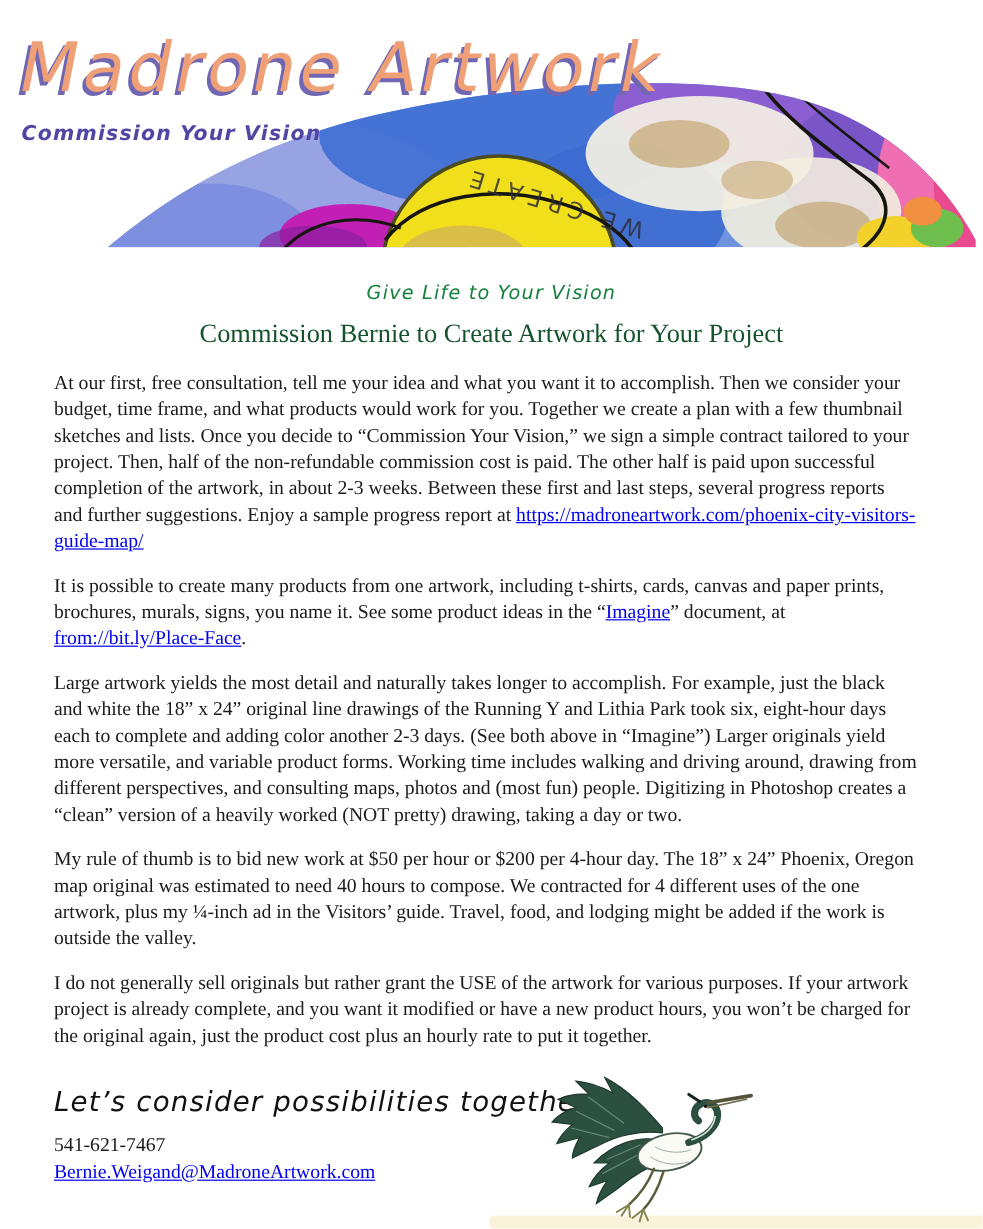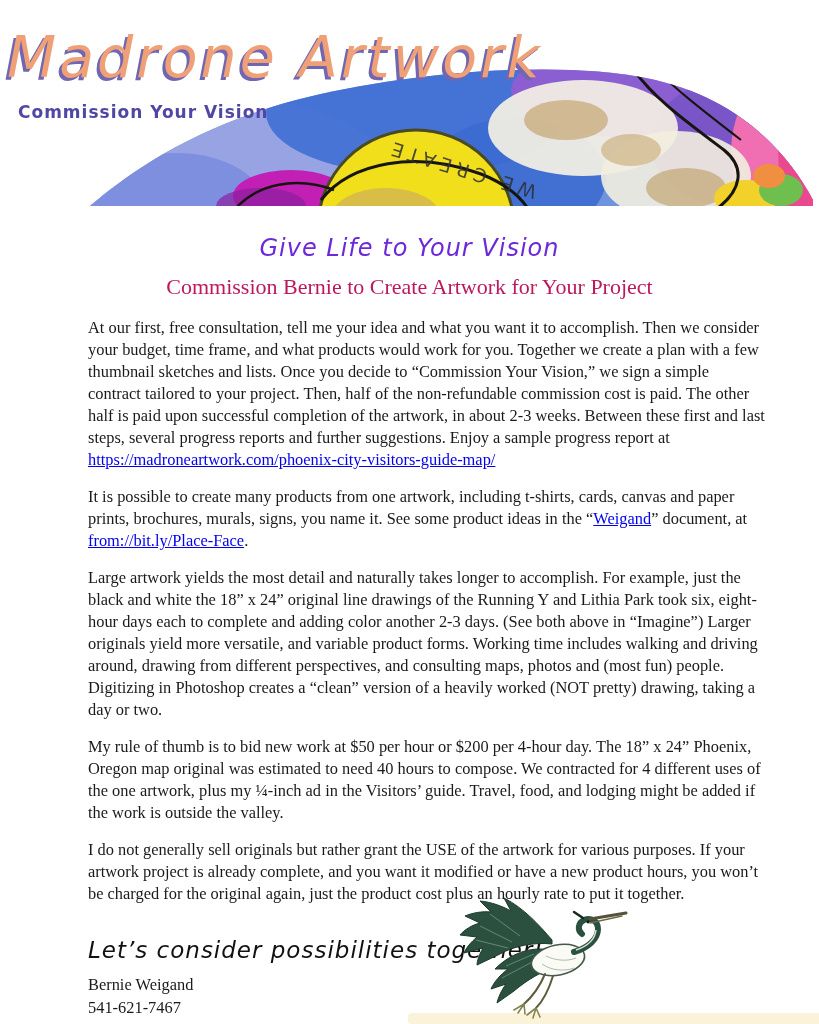"Madrone Artwork" .logo-title { left: 7px -> 17px }
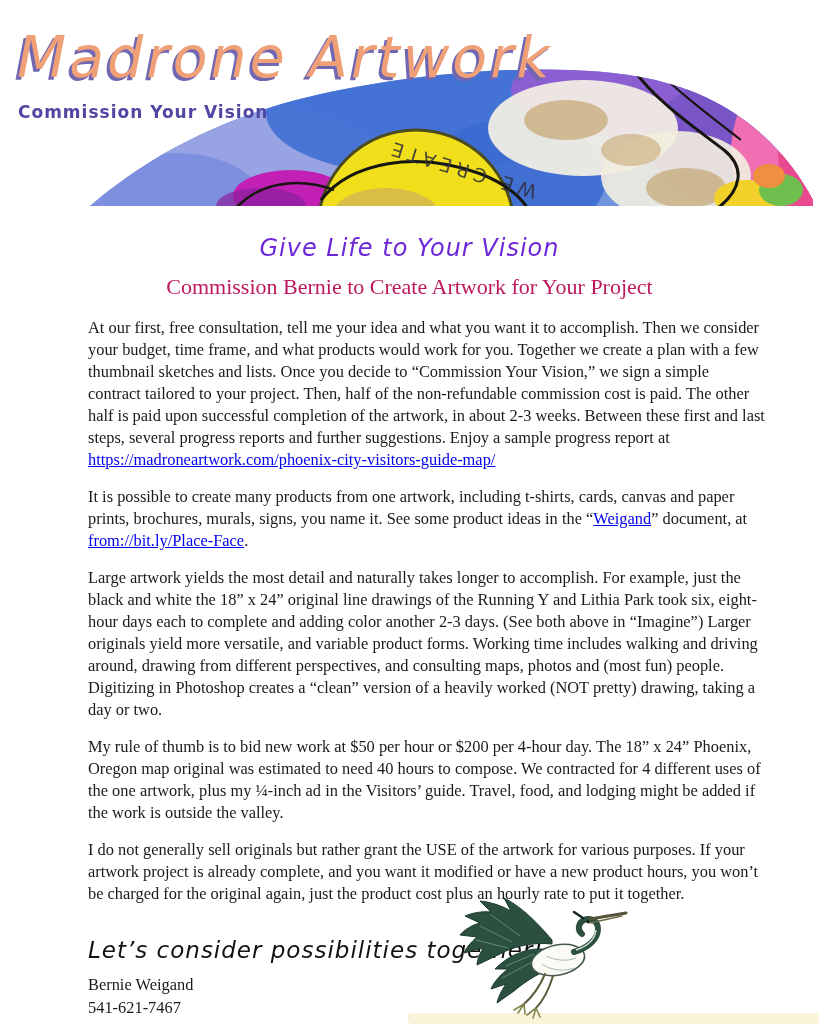"Commission Your Vision" .logo-tagline { font-style: none -> italic }
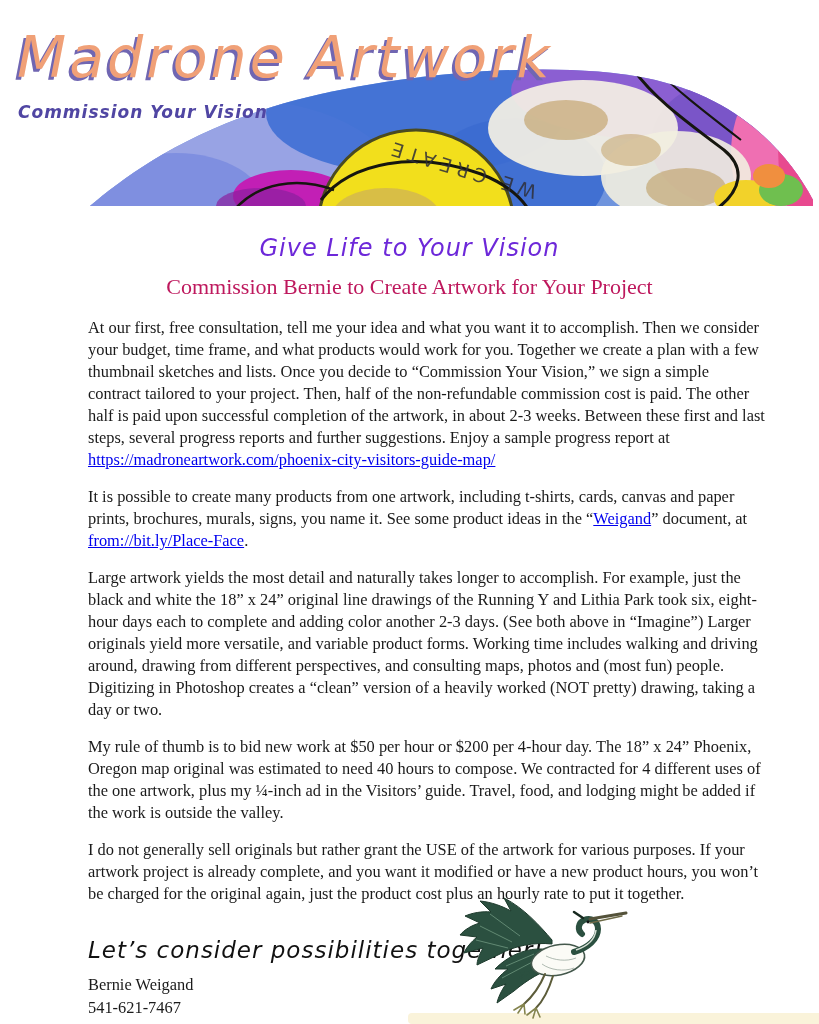"Give Life to Your Vision" .doc-title { color: #6d28d9 -> #15803d; font-size: 24px -> 16px }
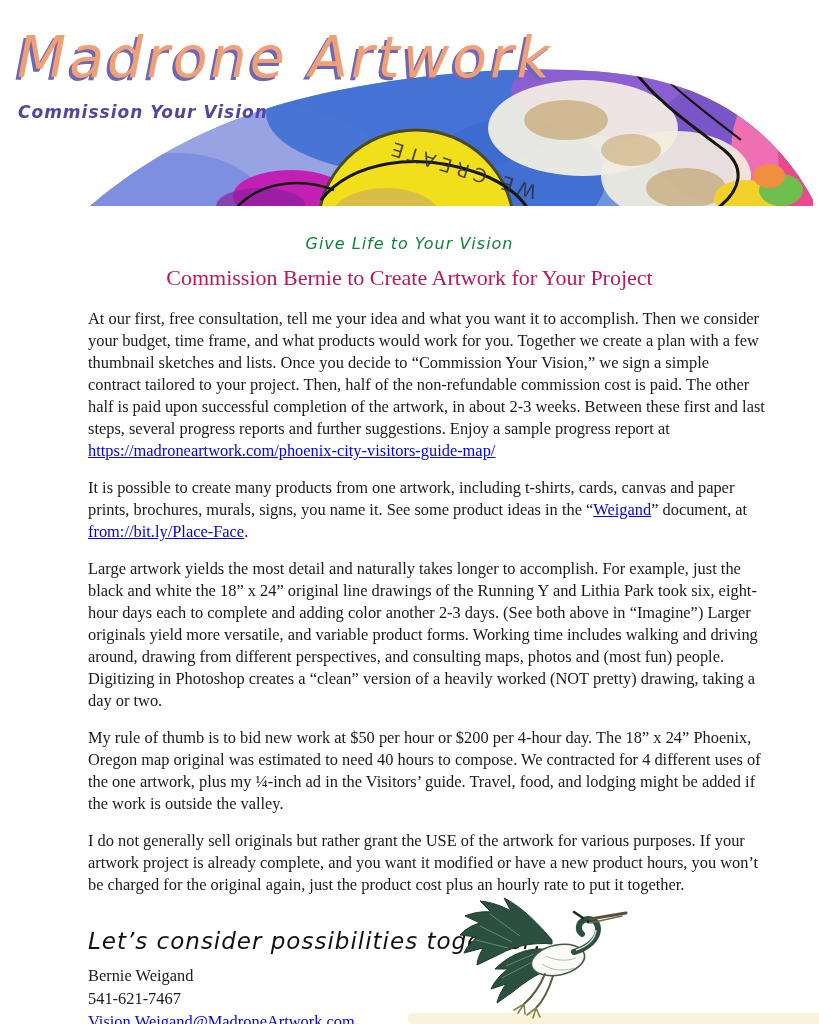"Commission Bernie to Create Artwork" .doc-subtitle { color: #be185d -> #14532d }
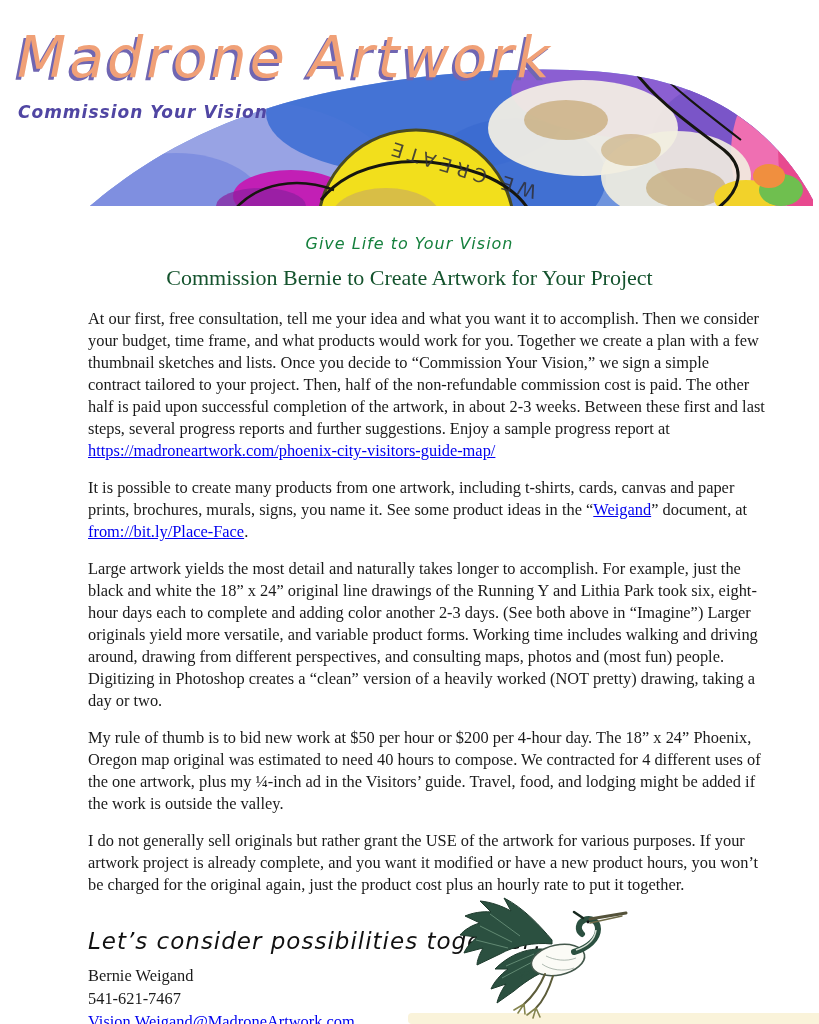"At our first, free consultation," .content { padding: 2px 54px 0 88px -> 2px 54px 0 45px }
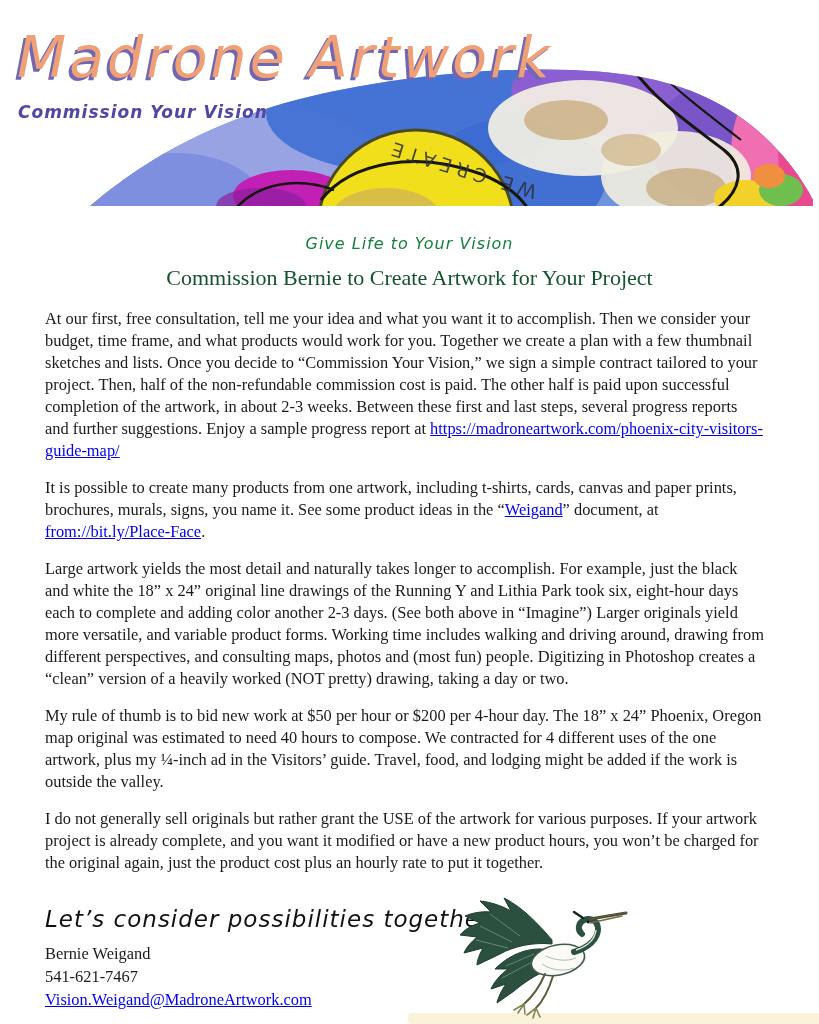"Weigand" a.doc-link { text: Weigand -> Imagine }
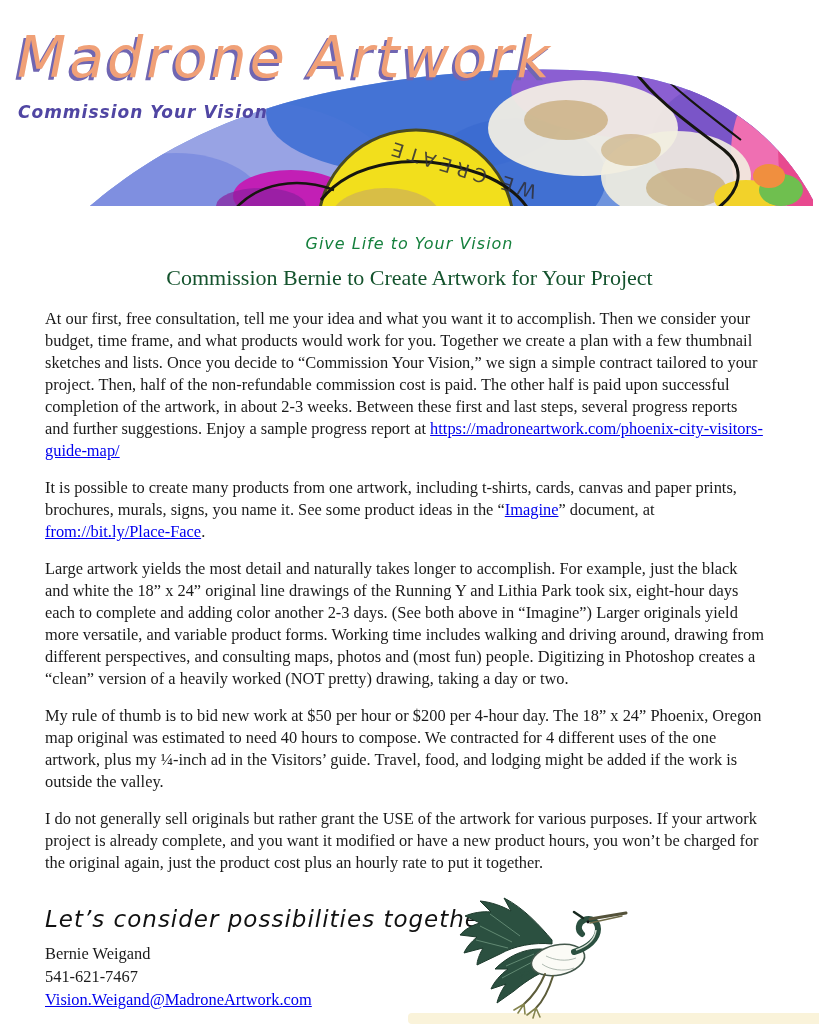"Bernie Weigand" div { html: <div>Bernie Weigand</div> -> none }
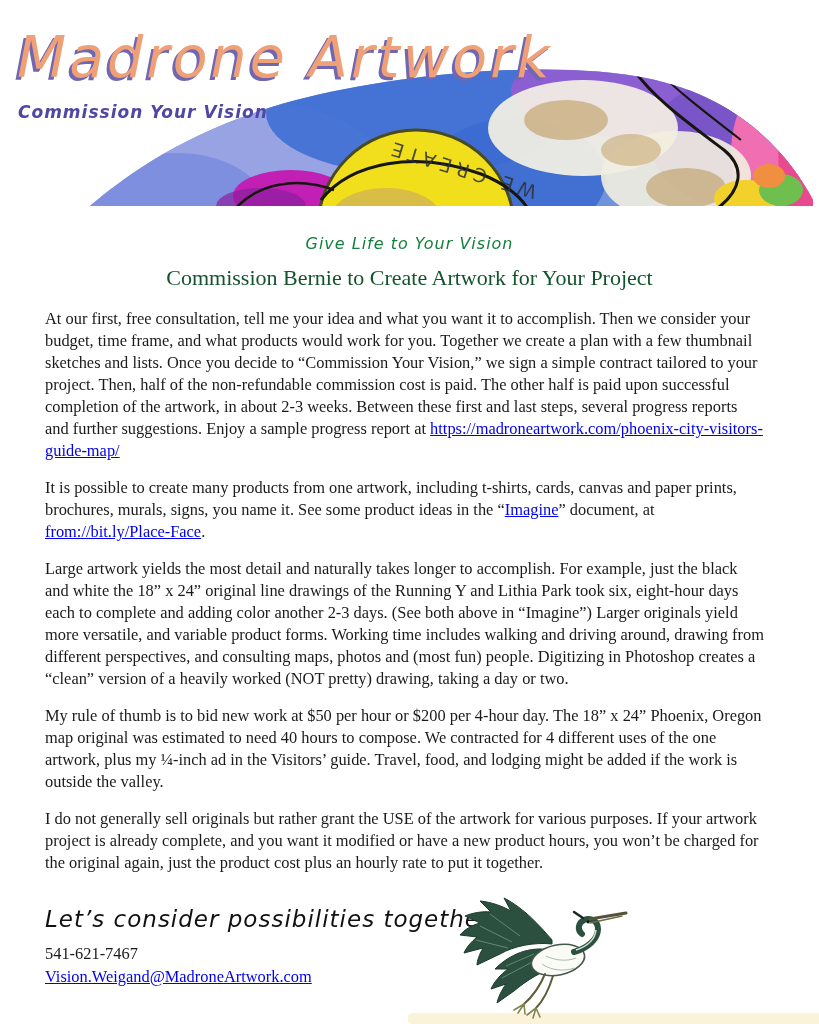"Vision.Weigand@MadroneArtwork.com" a.doc-link { text: Vision.Weigand@MadroneArtwork.com -> Bernie.Weigand@MadroneArtwork.com }
